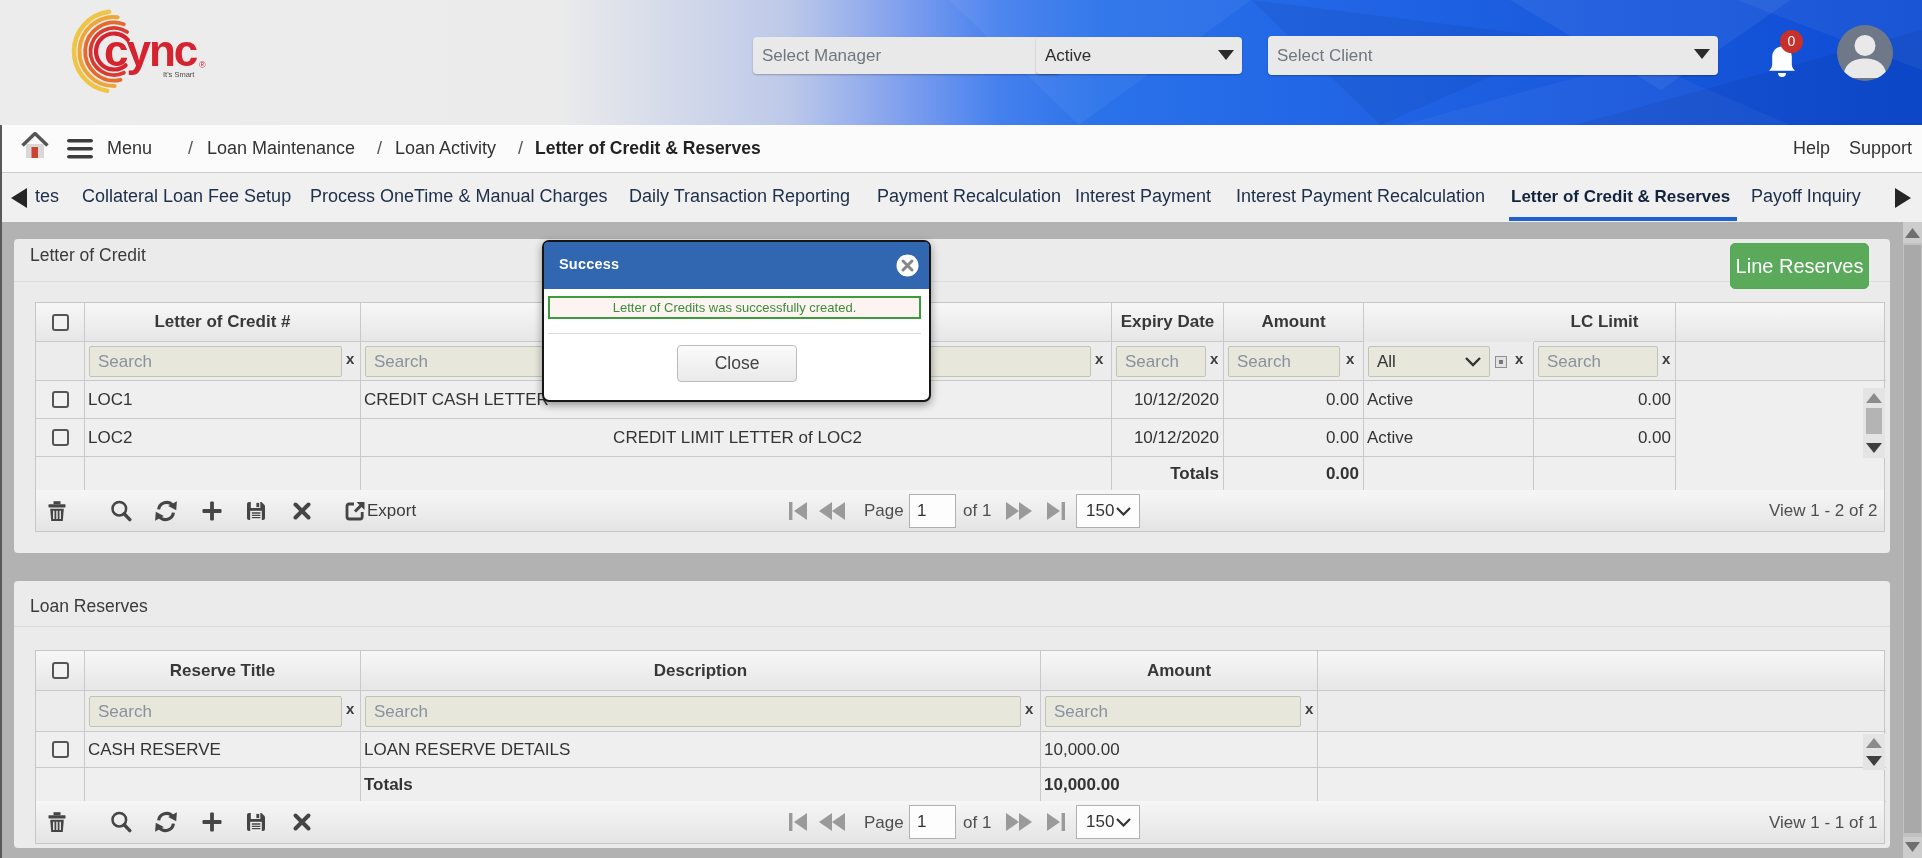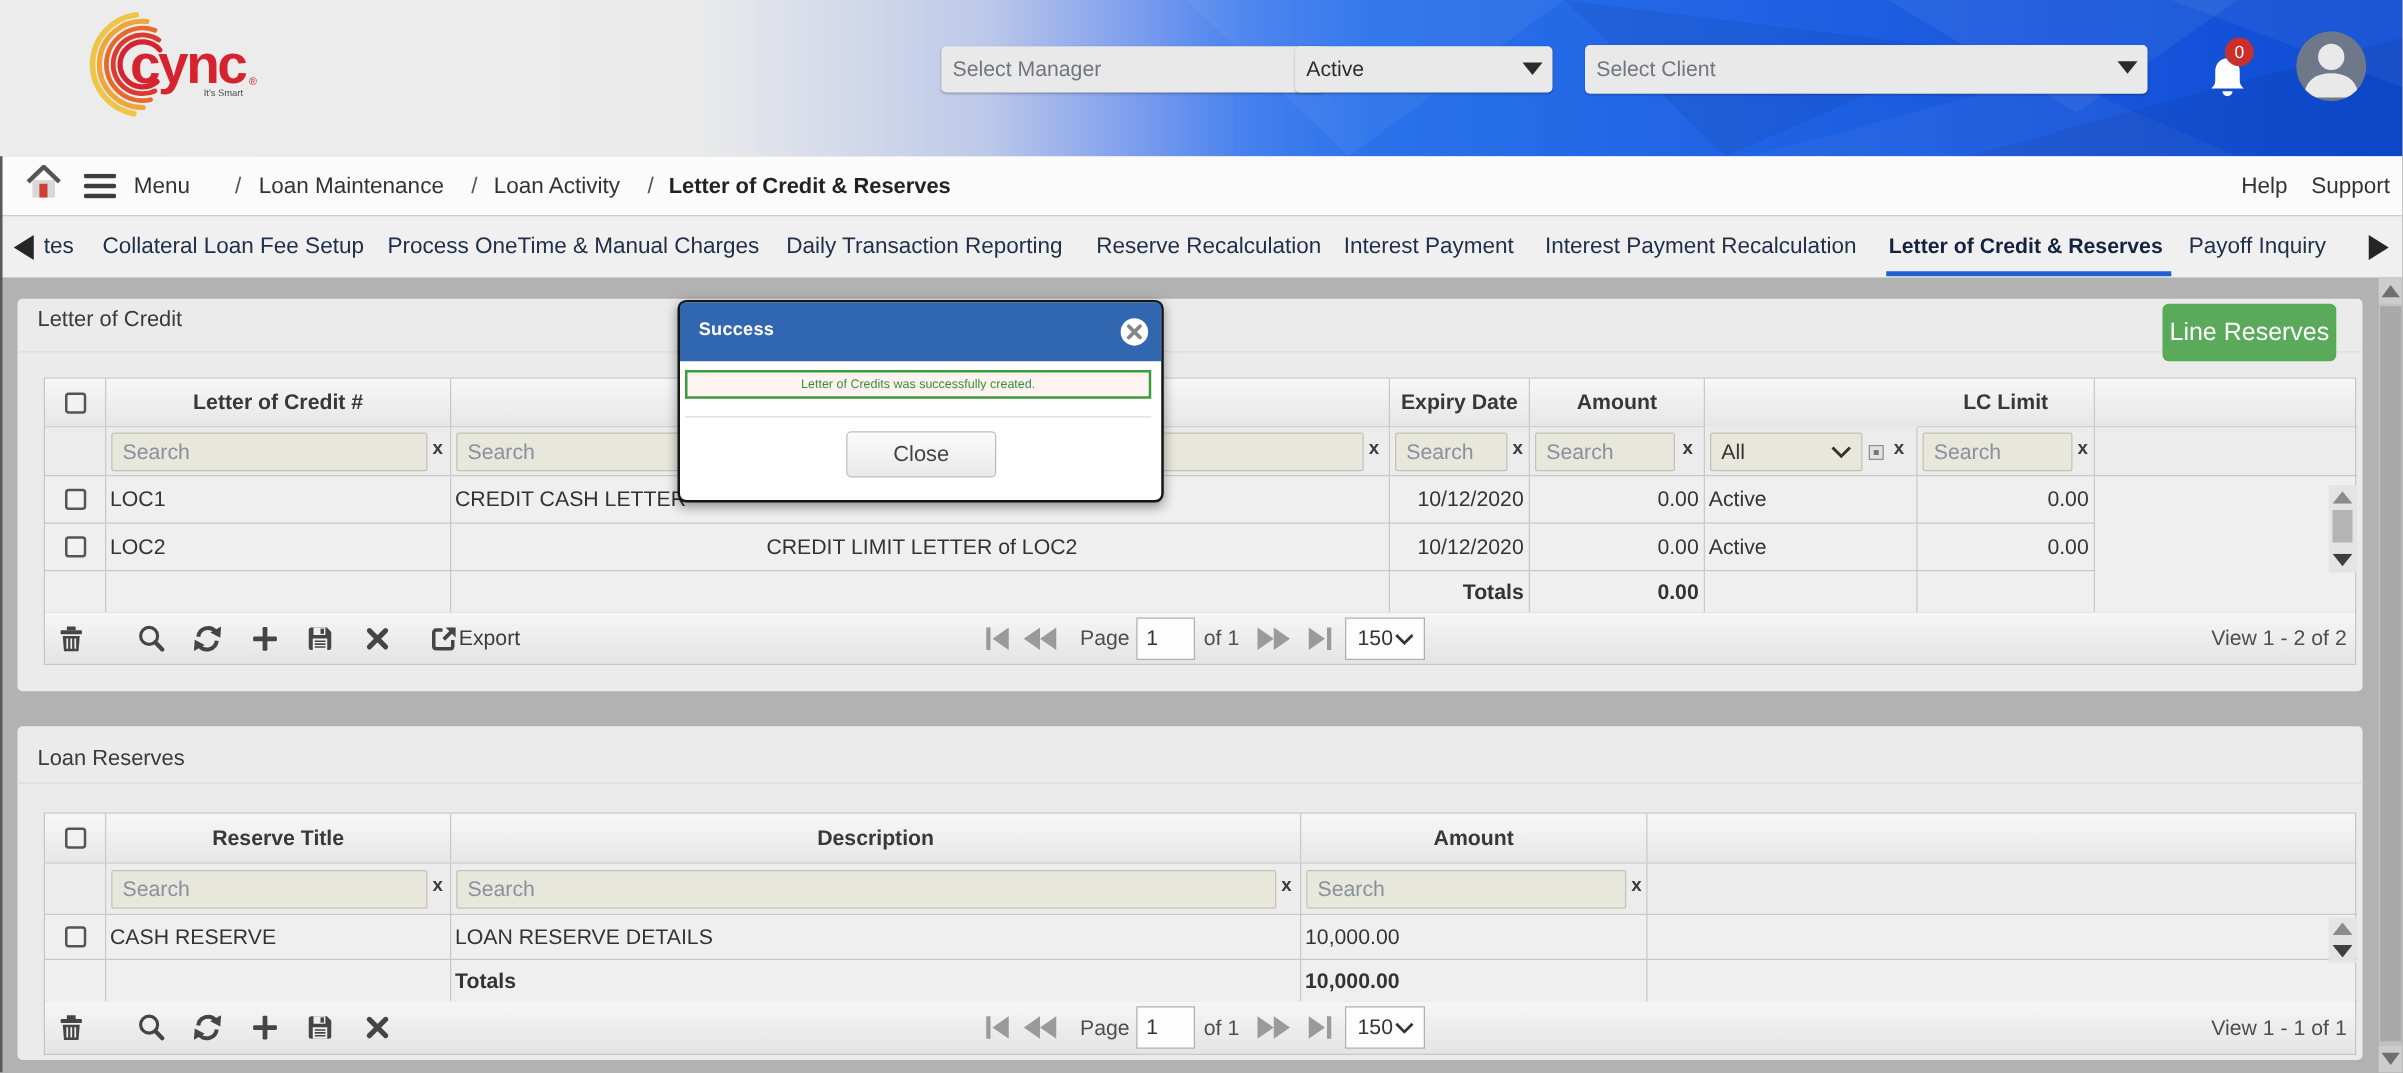"Reserve Recalculation" span.tab { text: Reserve -> Payment }
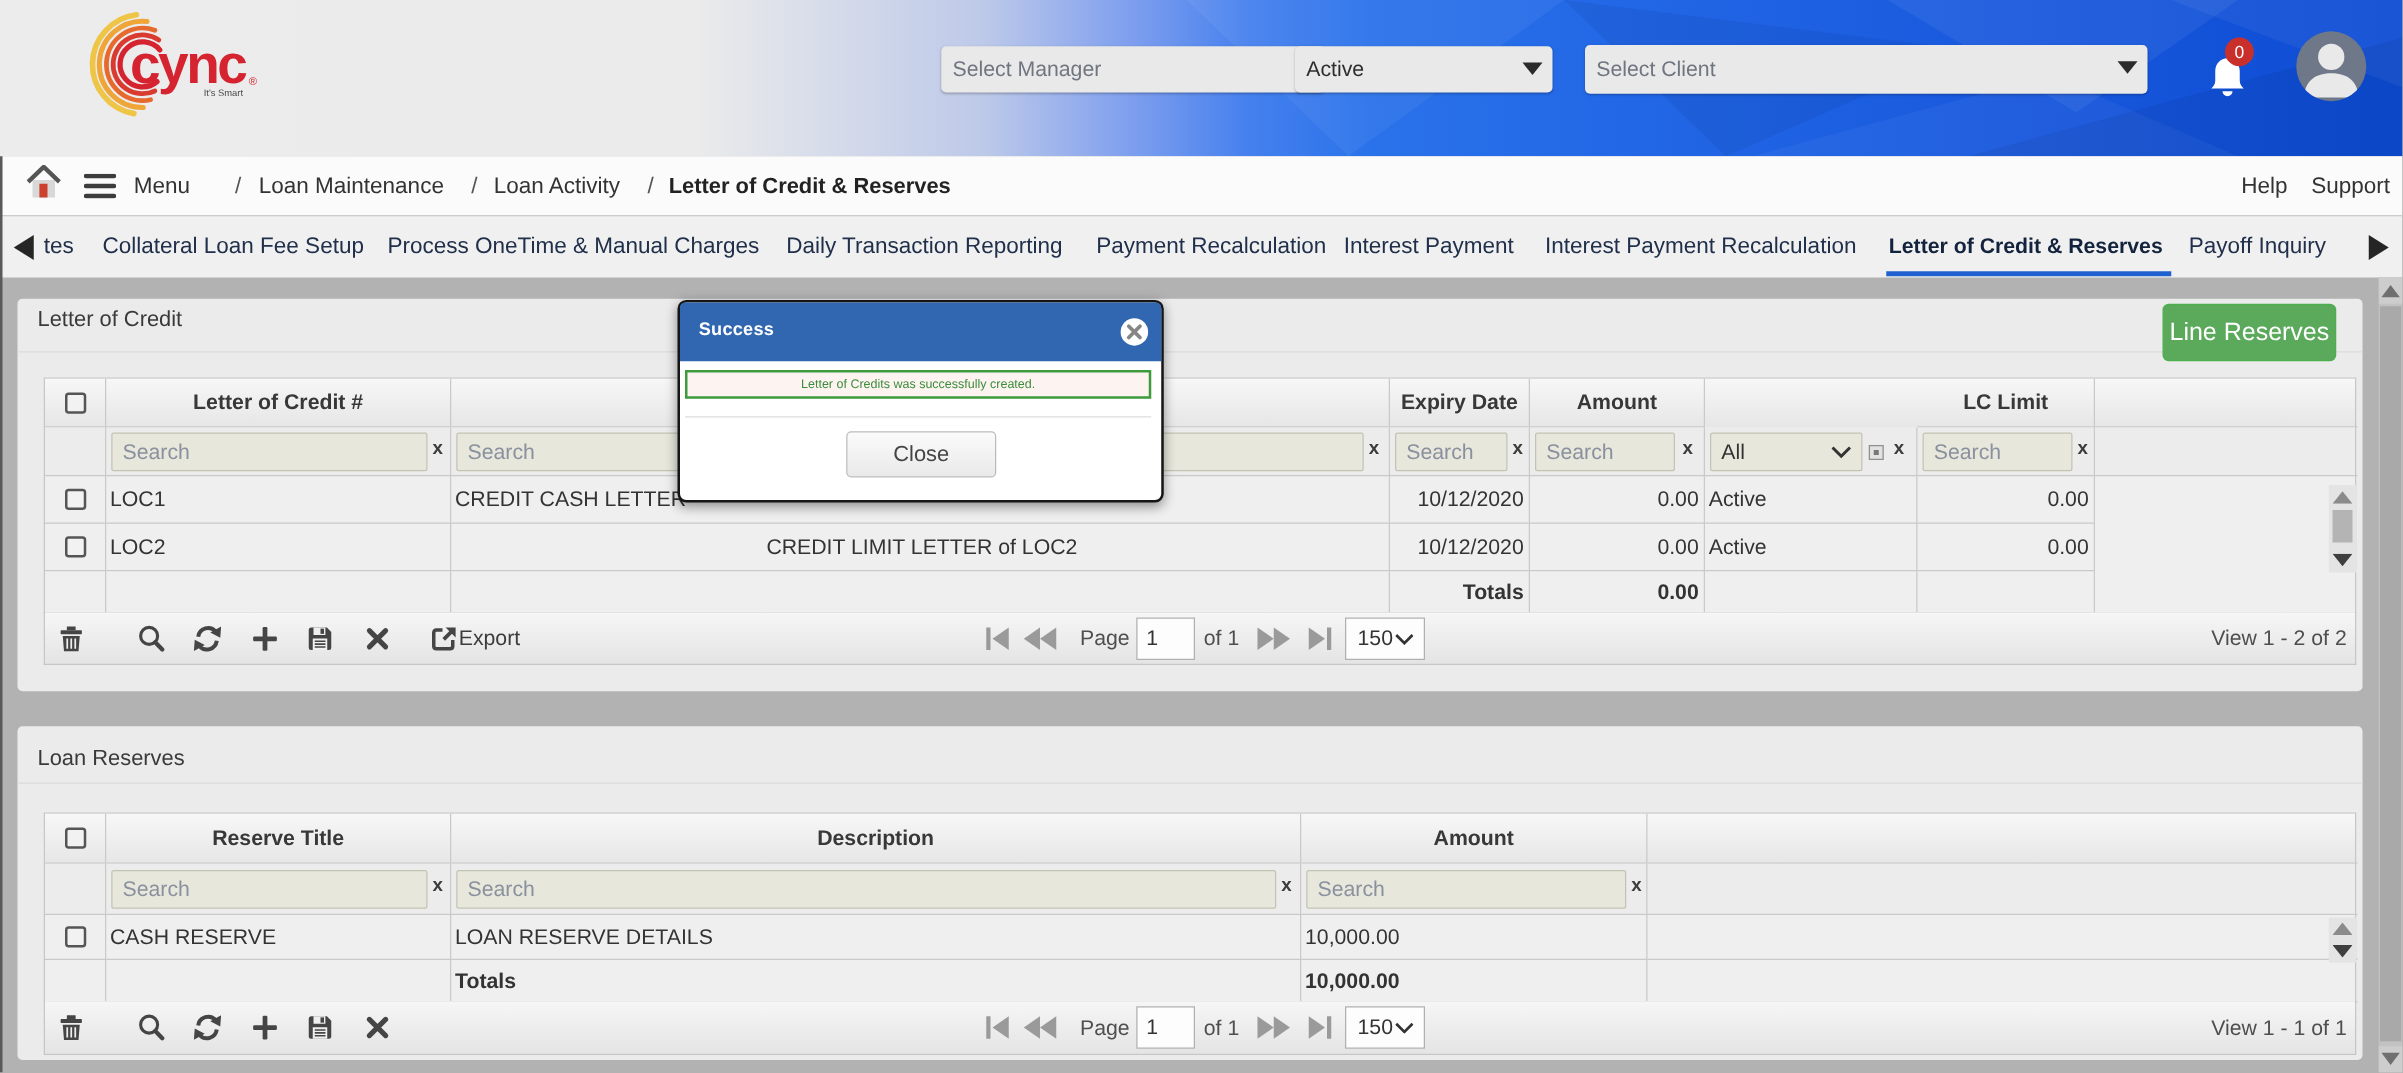"Letter of Credits was successfully" #msg { font-size: 10px -> 13px }
